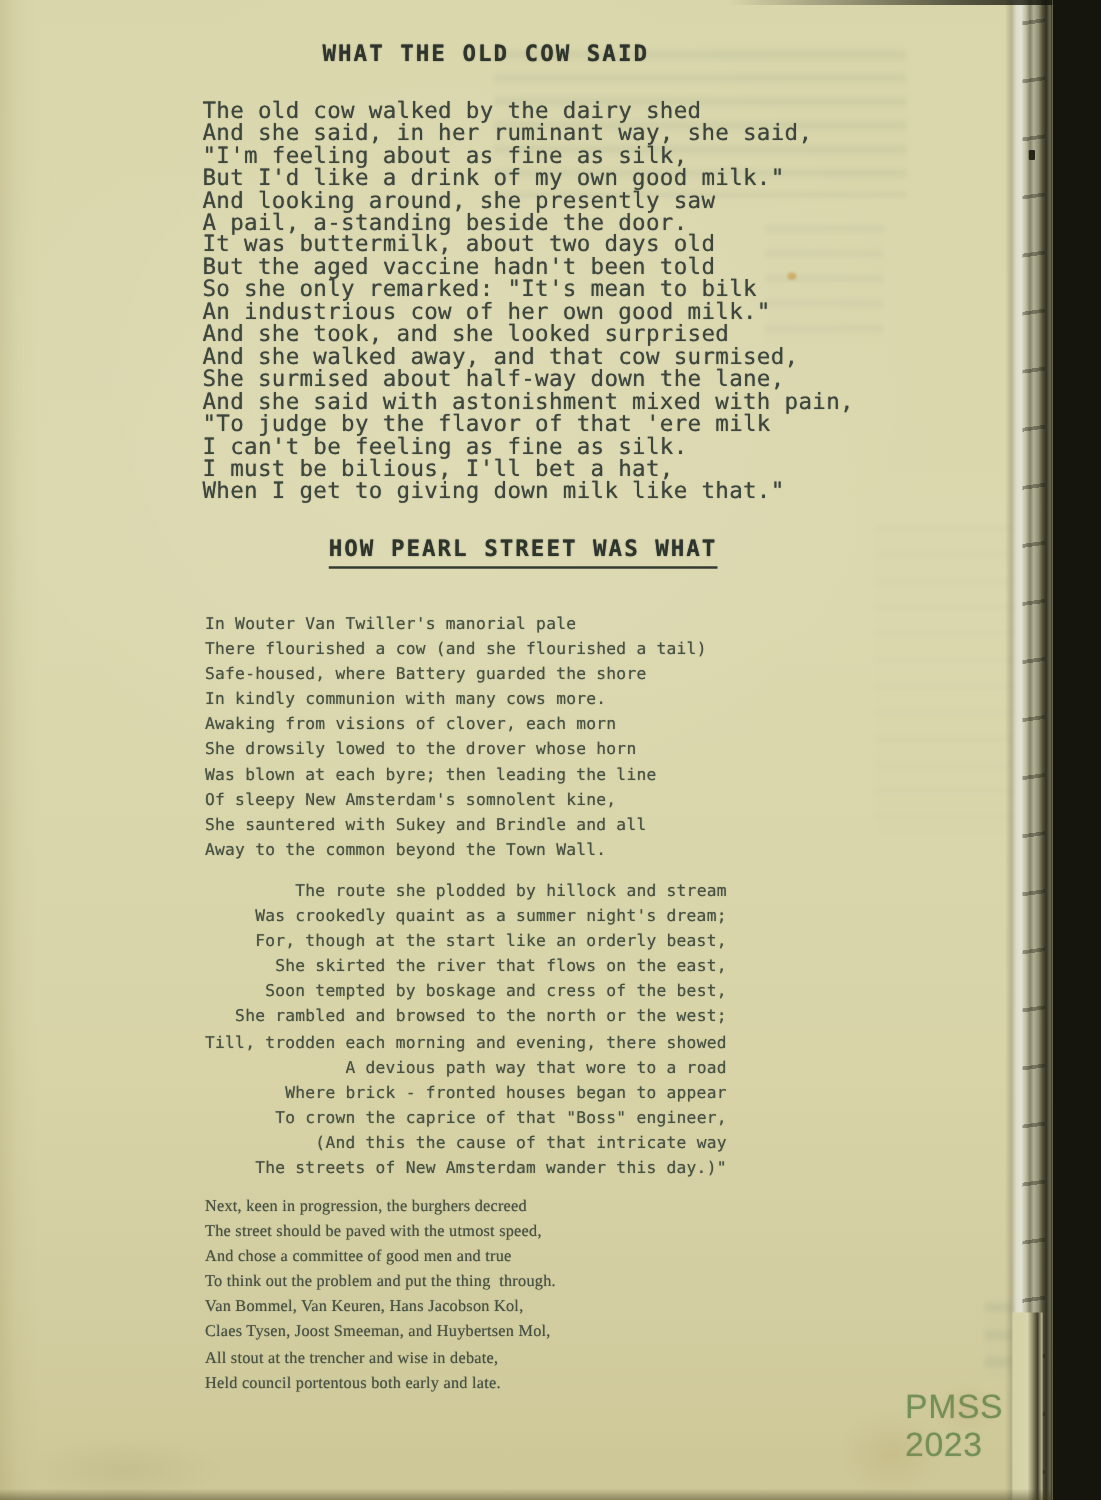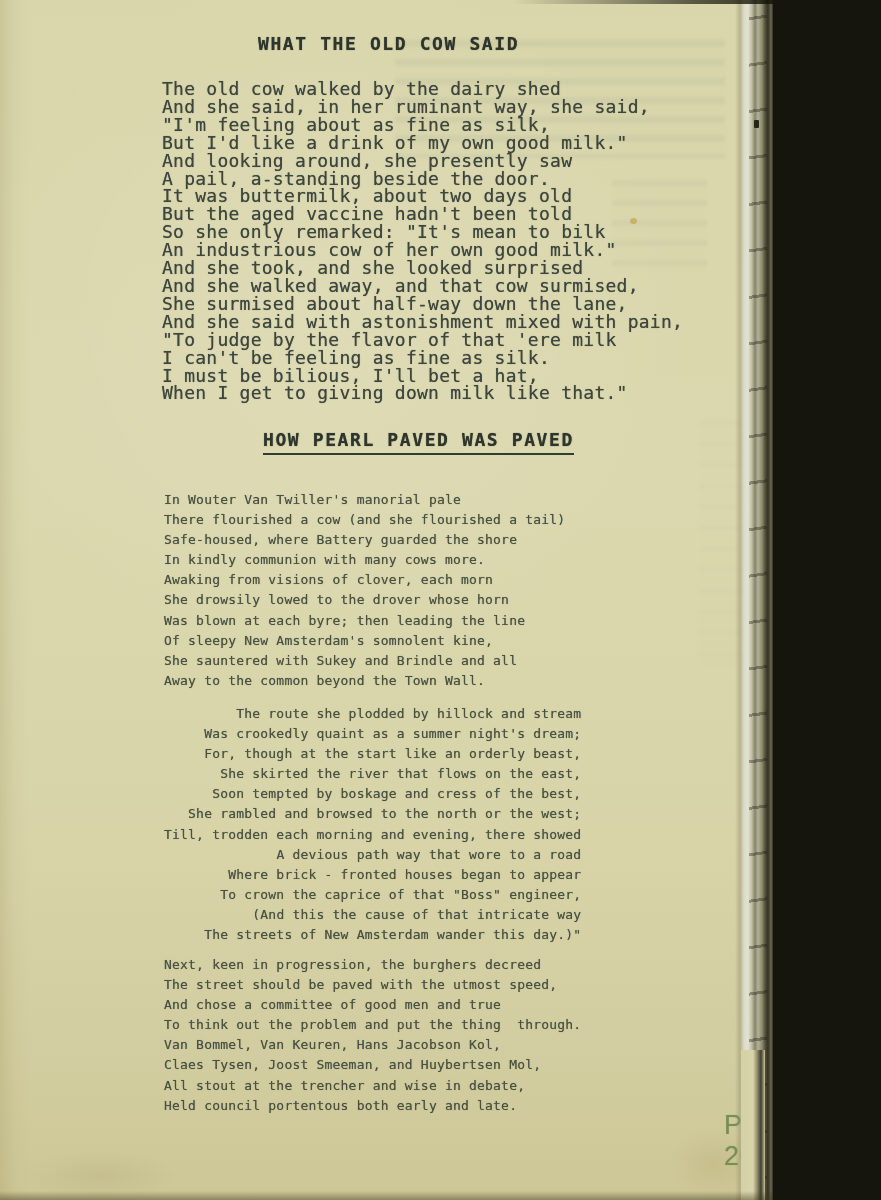"WHAT THE OLD COW SAID" .photo { width: 773px -> 842px }
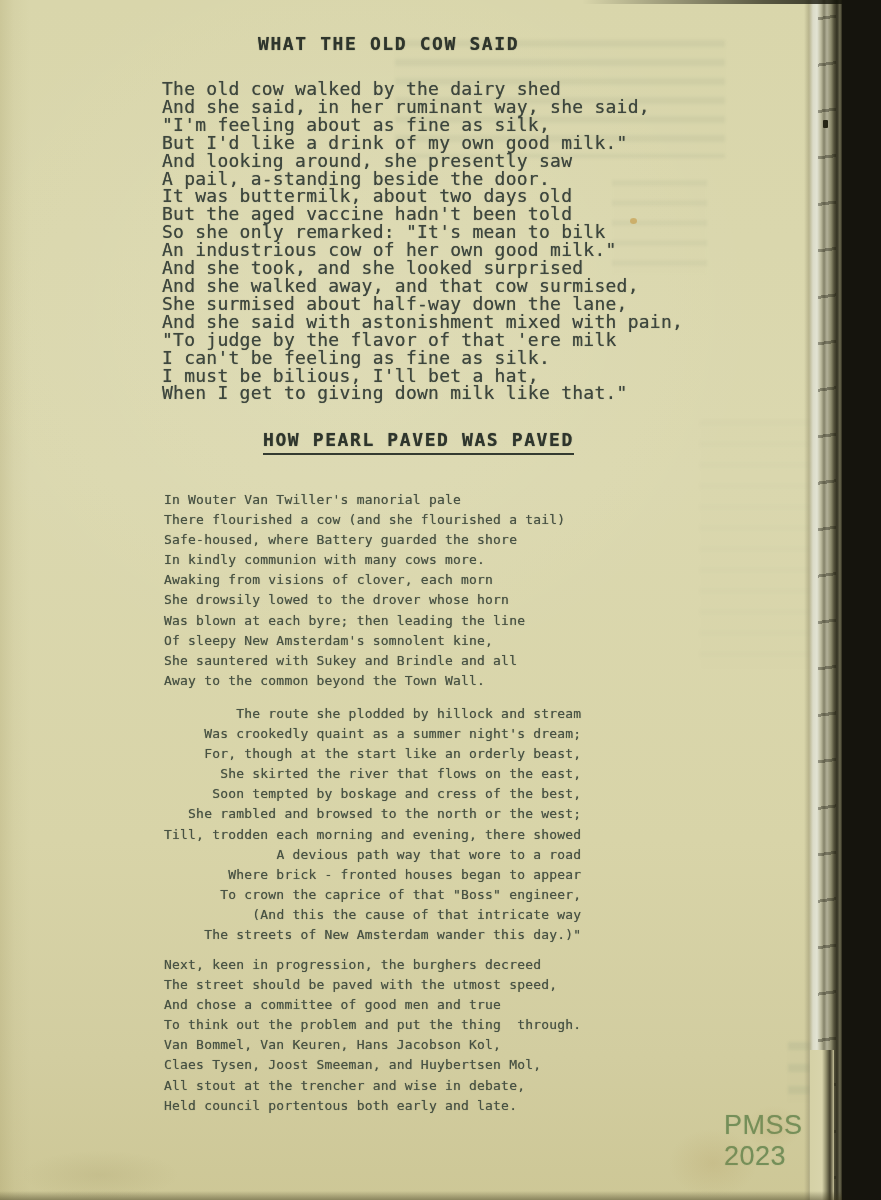"HOW PEARL PAVED WAS PAVED" span.u { text: PAVED WAS PAVED -> STREET WAS WHAT }
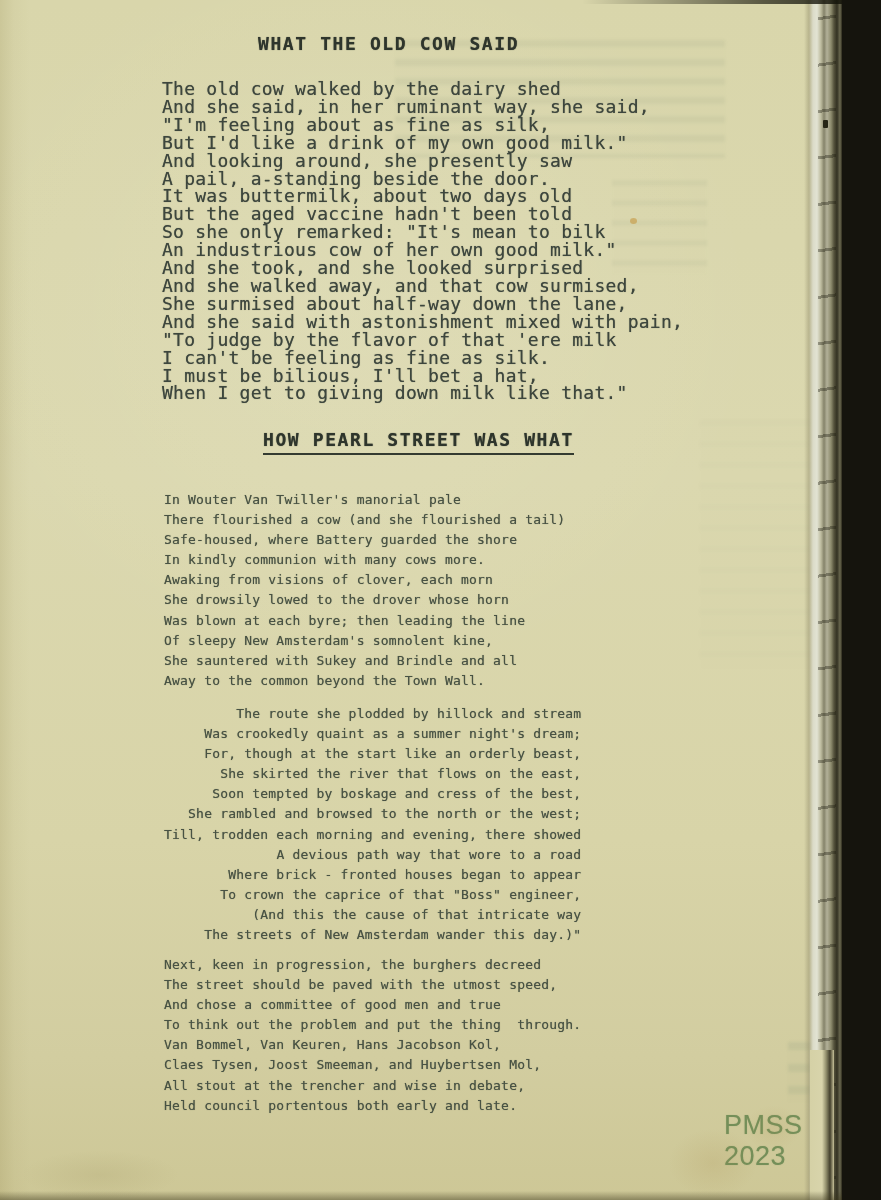"Next, keen in progression, the" .stanza-3 { font-family: none -> Liberation Serif, serif }
